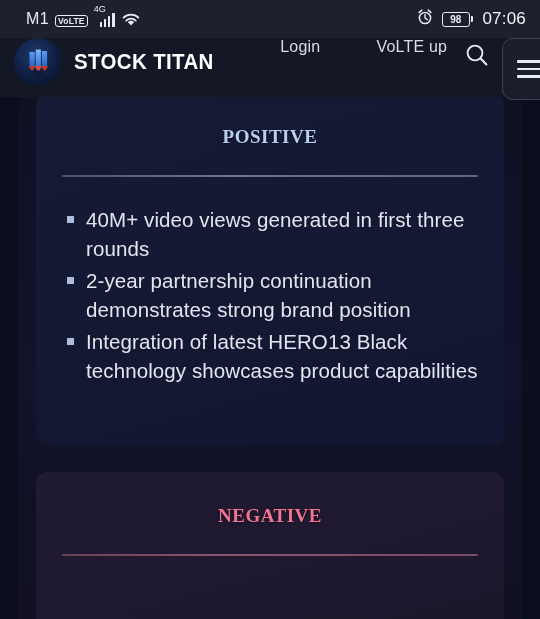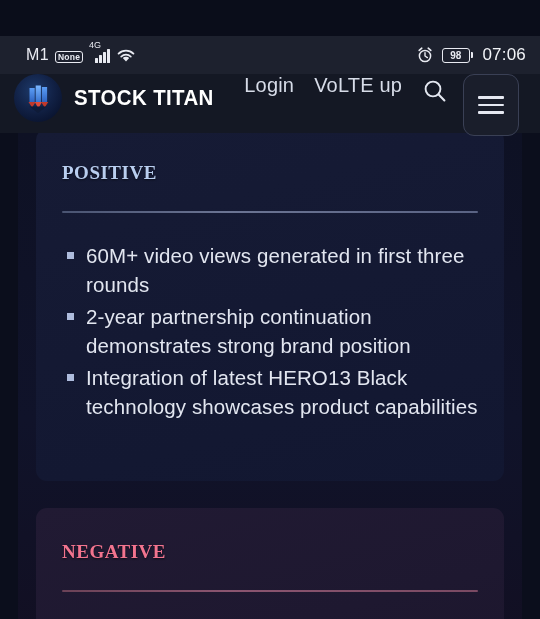"M1" .statusbar { margin-top: 36px -> none }
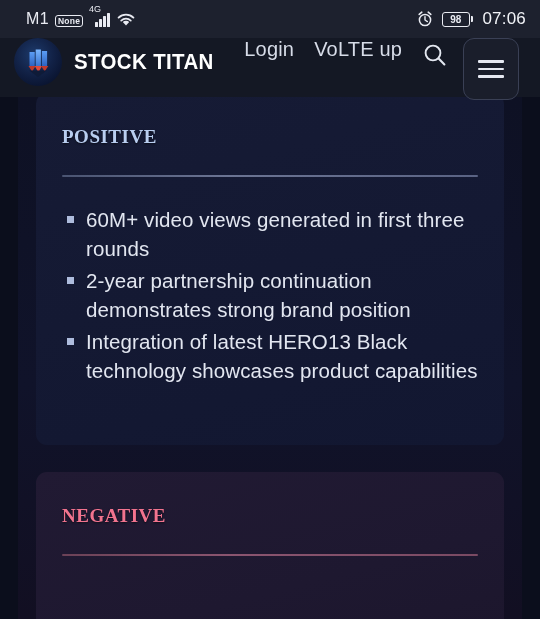"None" span.volte { text: None -> VoLTE }
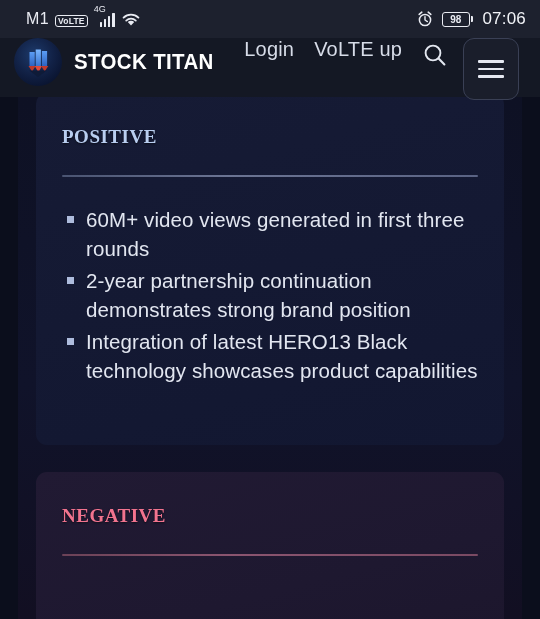"98" .sb-right { align-items: center -> none }
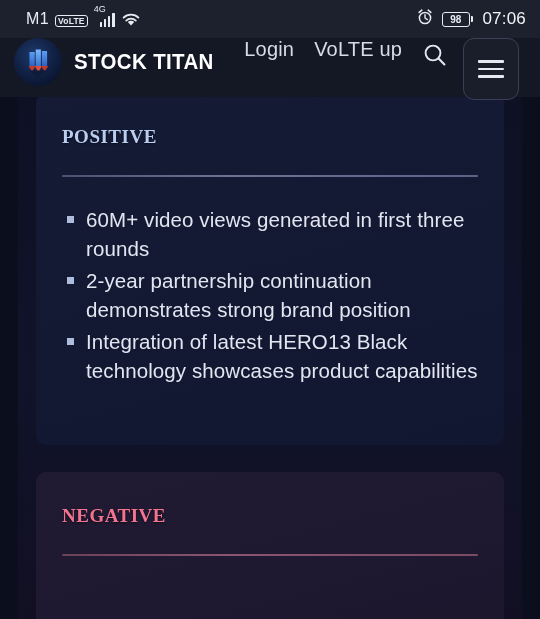"Login" .navlink { font-size: 20px -> 16px; margin-left: none -> 36px }
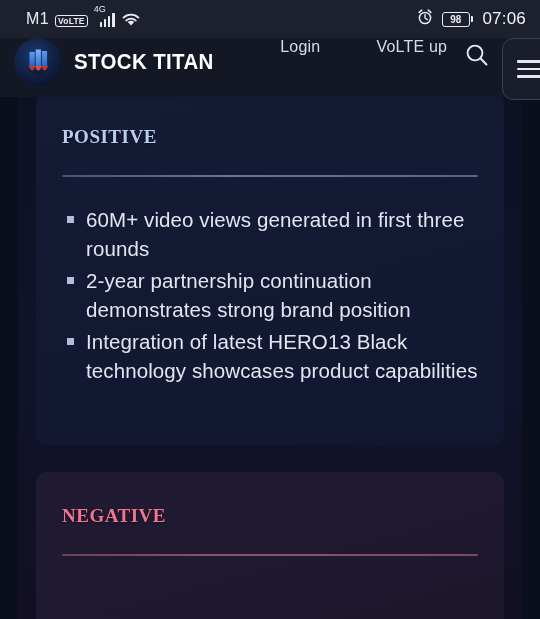"positive" .card-title { text-align: none -> center }
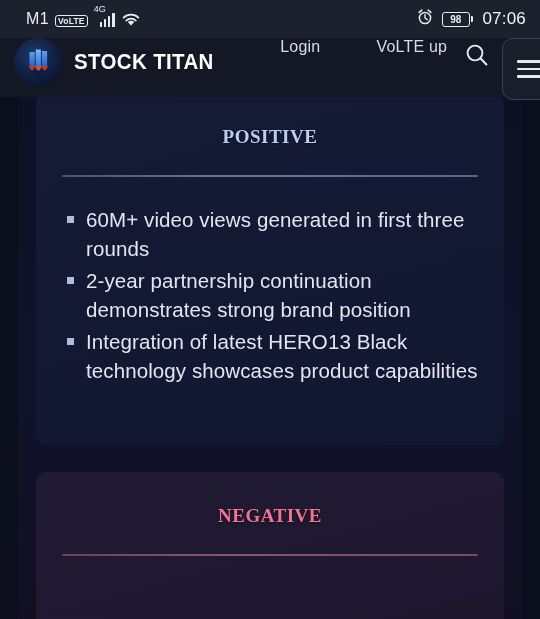"60M+ video views generated in" li { text: 60M+ -> 40M+ }
